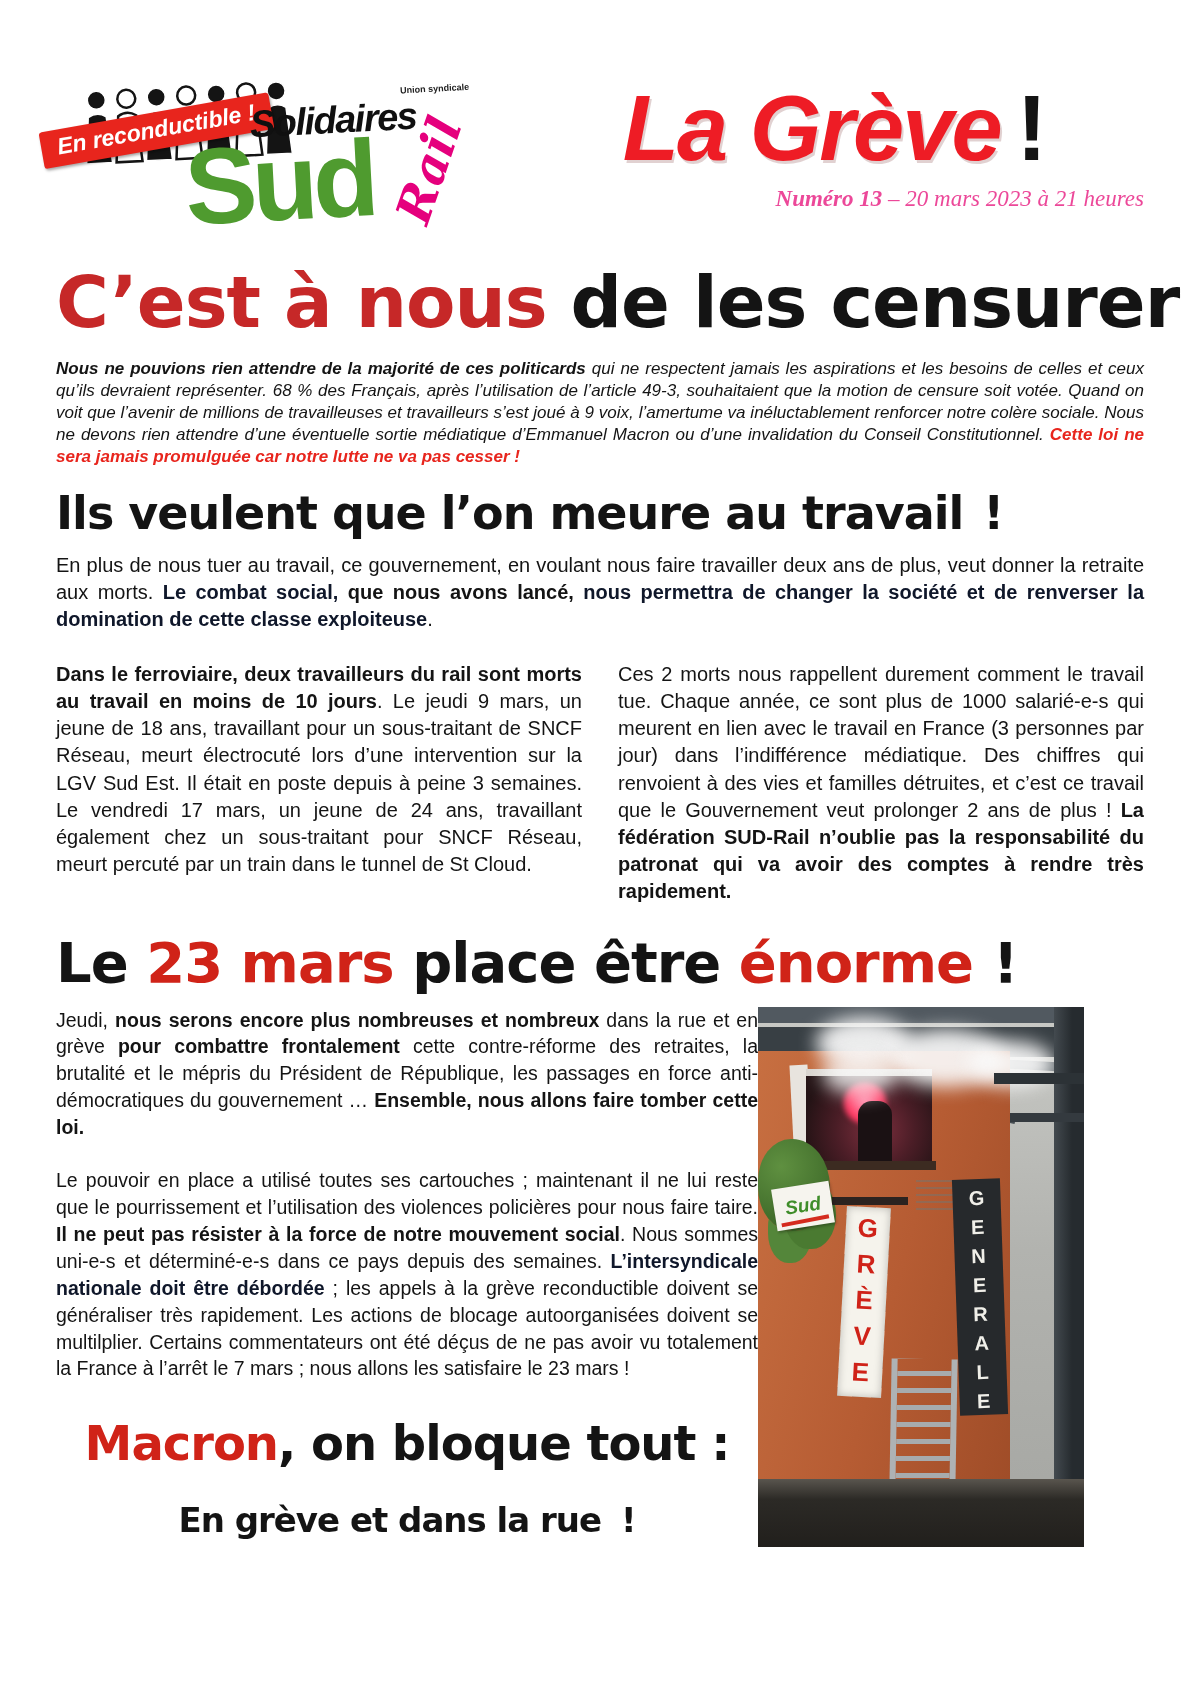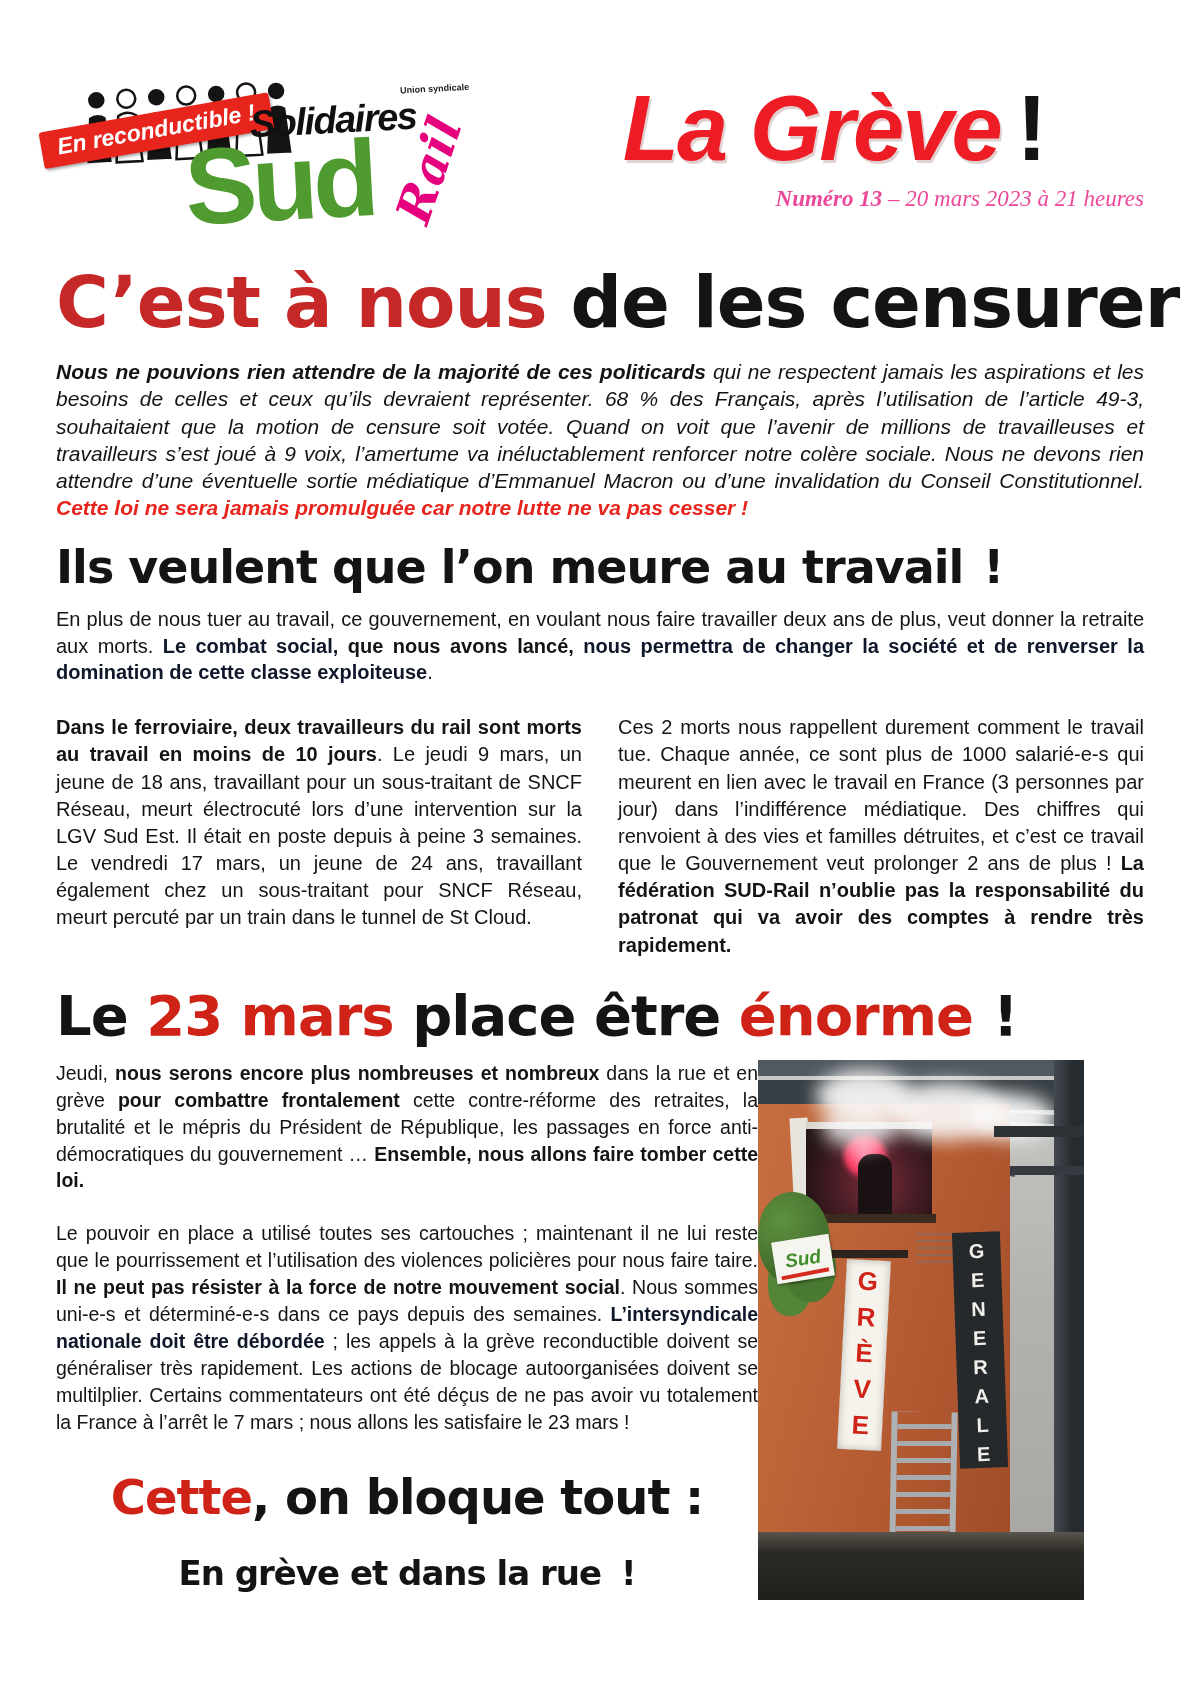"Nous ne pouvions rien attendre" .intro { font-size: 21px -> 17px }
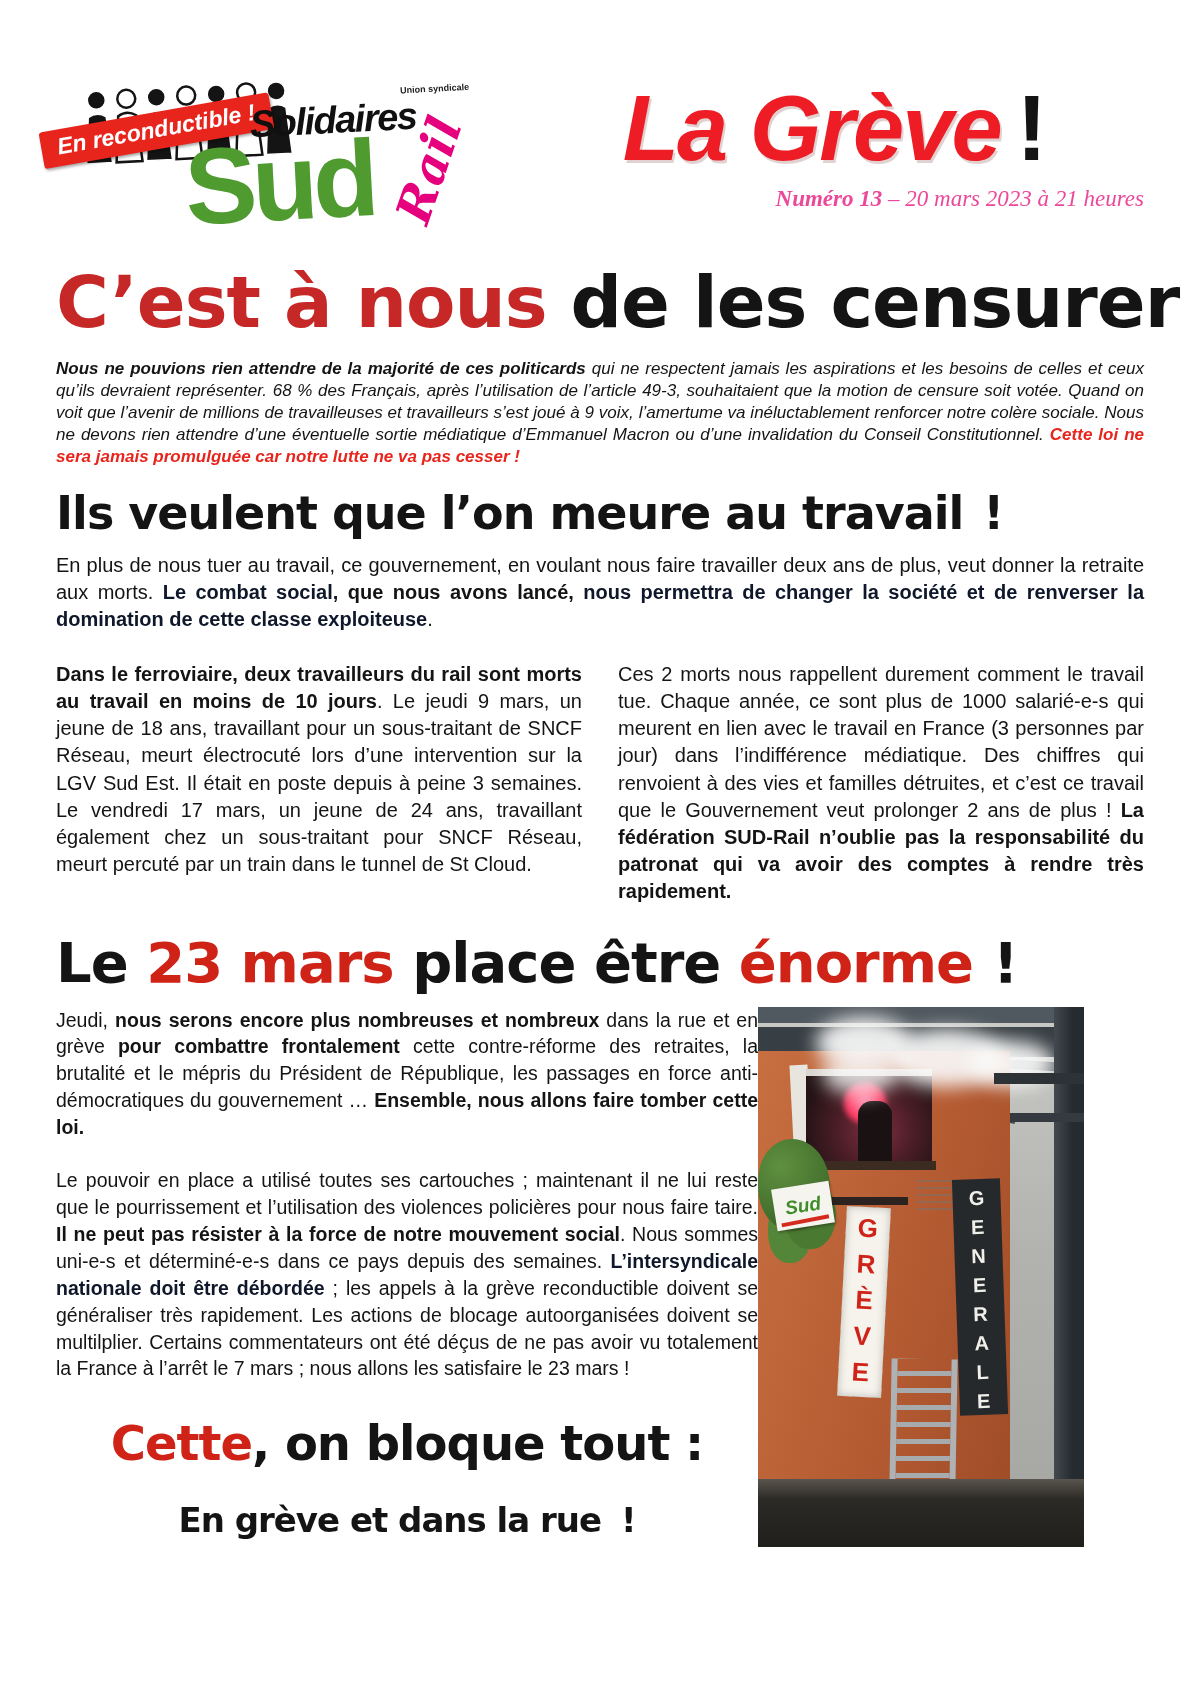"Cette" span.red { text: Cette -> Macron }
